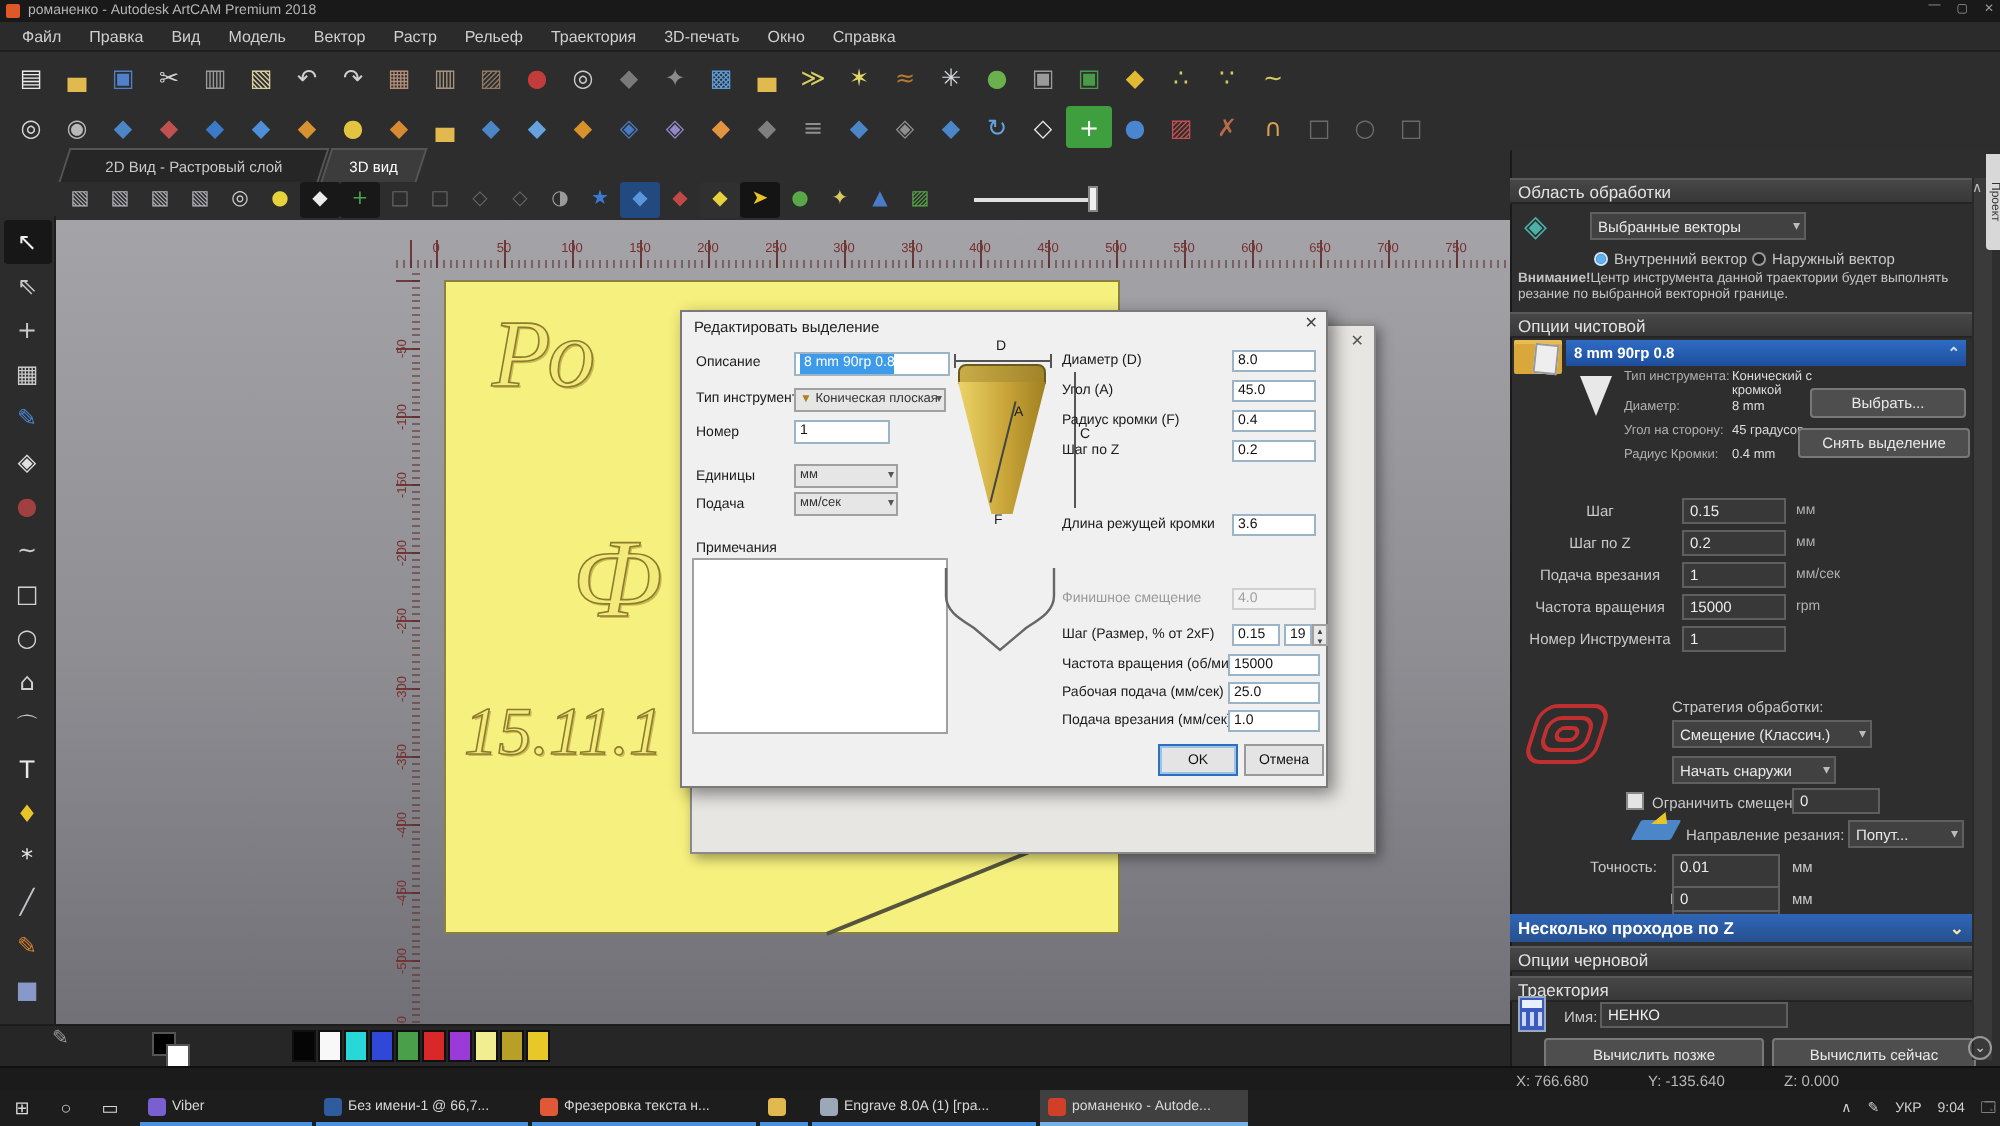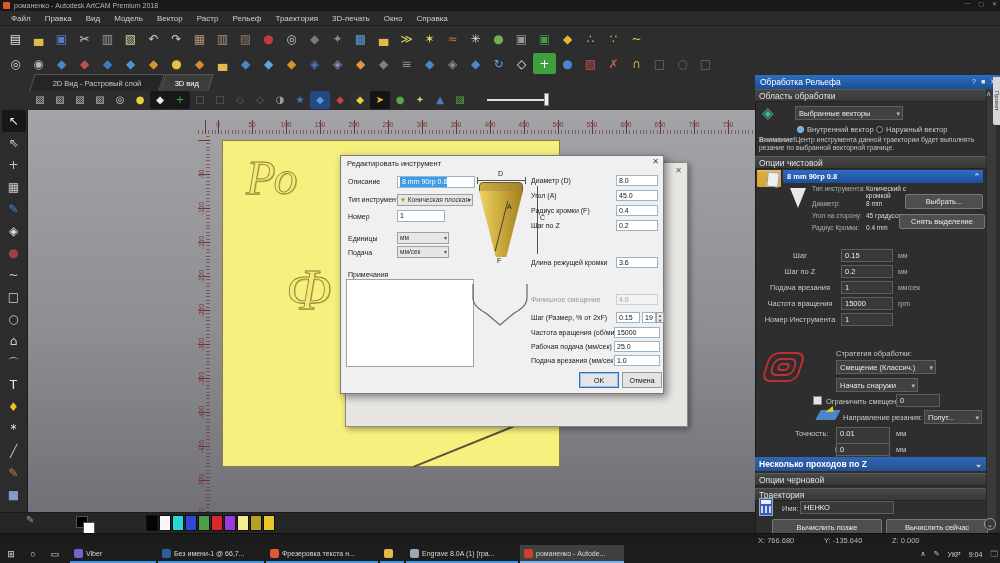"Обработка Рельефа" div.abs { html: <div> <span>Обработка Рельефа</span> <span> <span>?</span> <span>■</span> <span>✕</span> </span> </div> -> none }
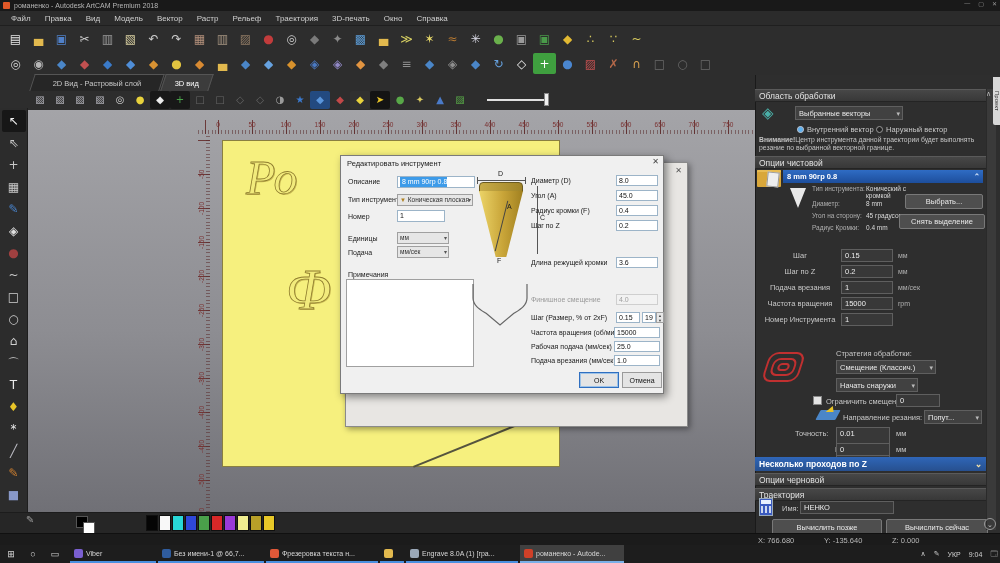"Редактировать инструмент" span.ttl { text: инструмент -> выделение }
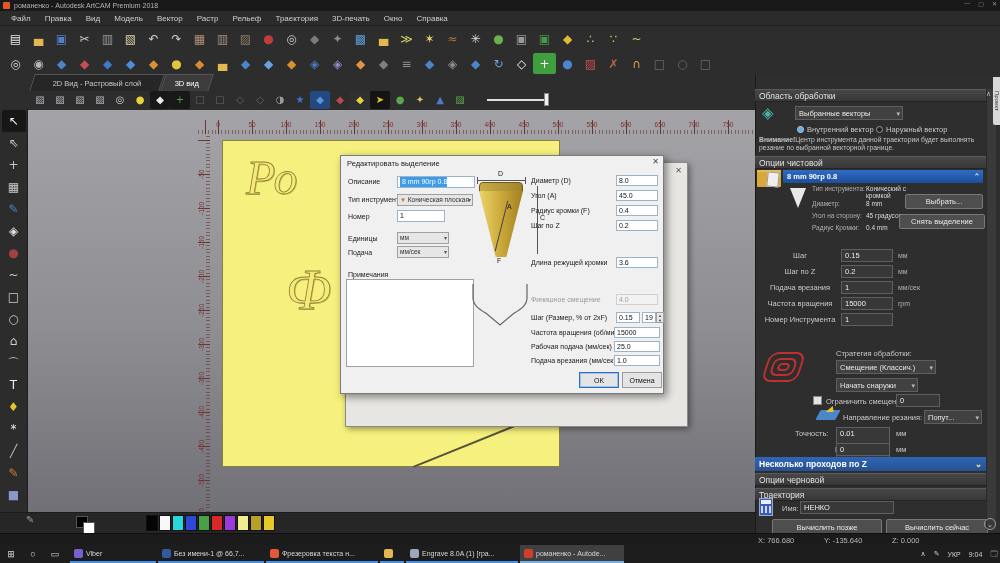"15.11.1" div.abs { html: none -> <div>15.11.1</div> }
